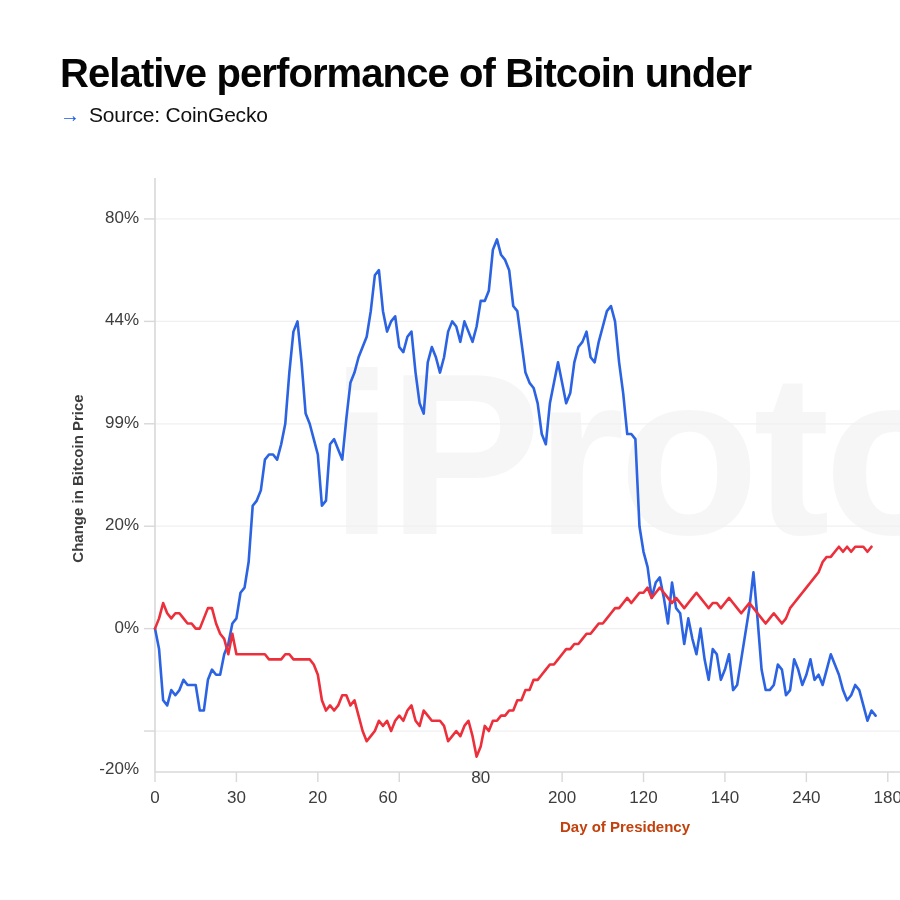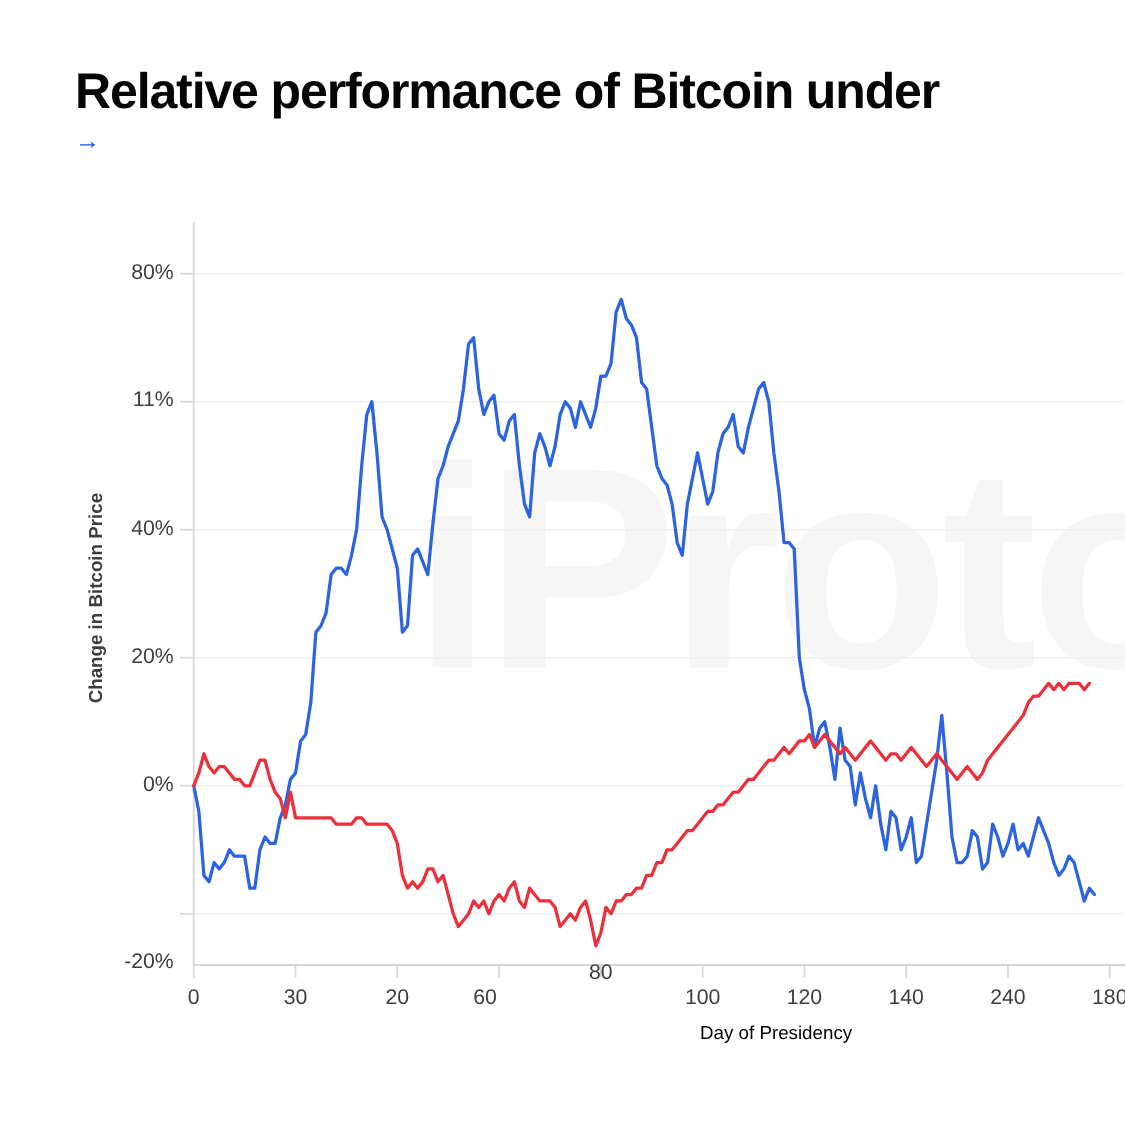"Source: CoinGecko" span { html: none -> <span>Source: CoinGecko</span> }
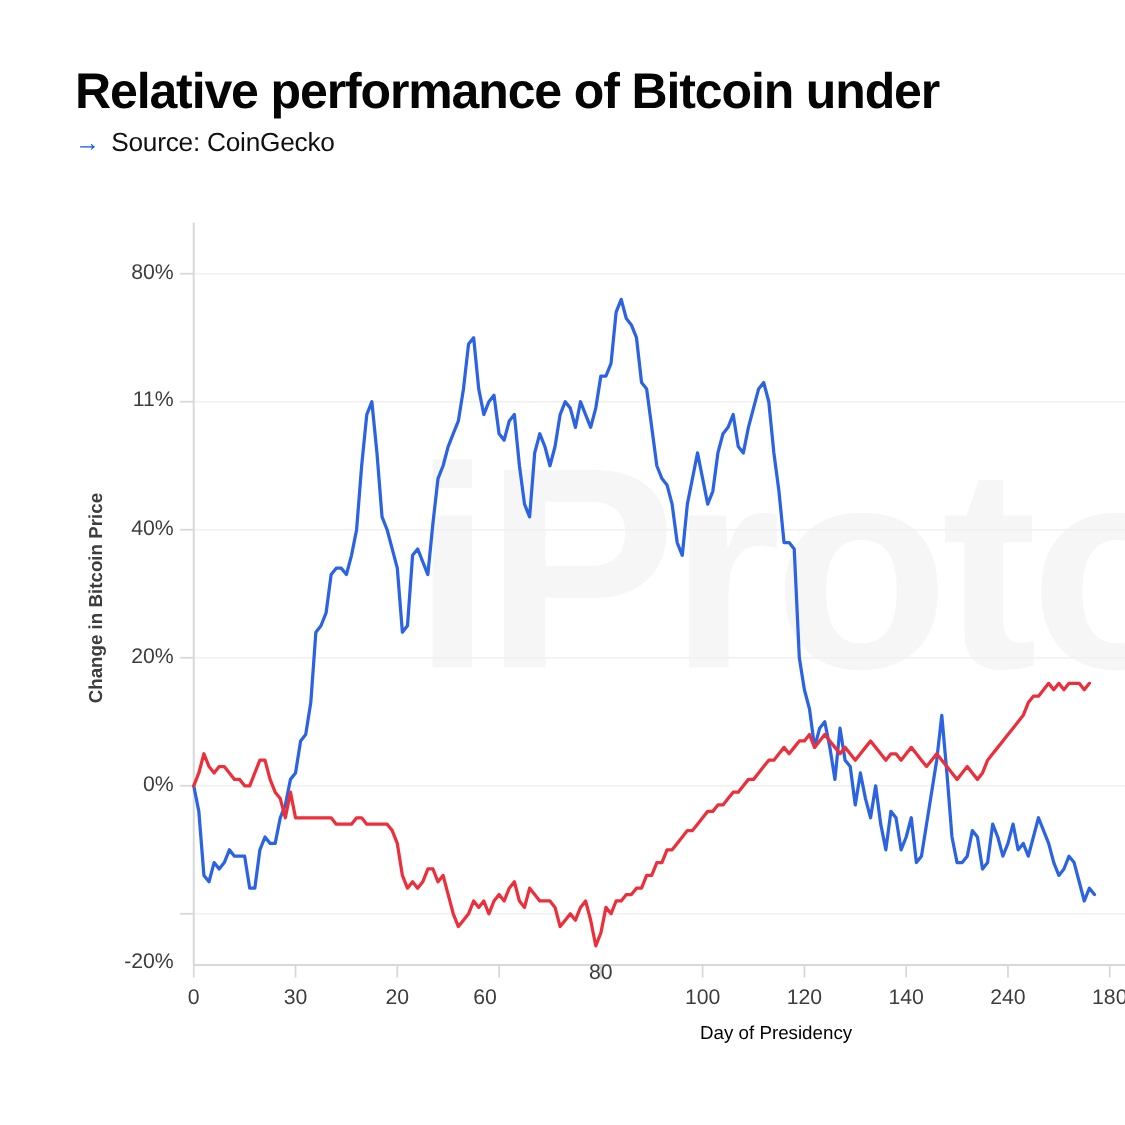"11%" div.ytick-label { text: 11% -> 44% }
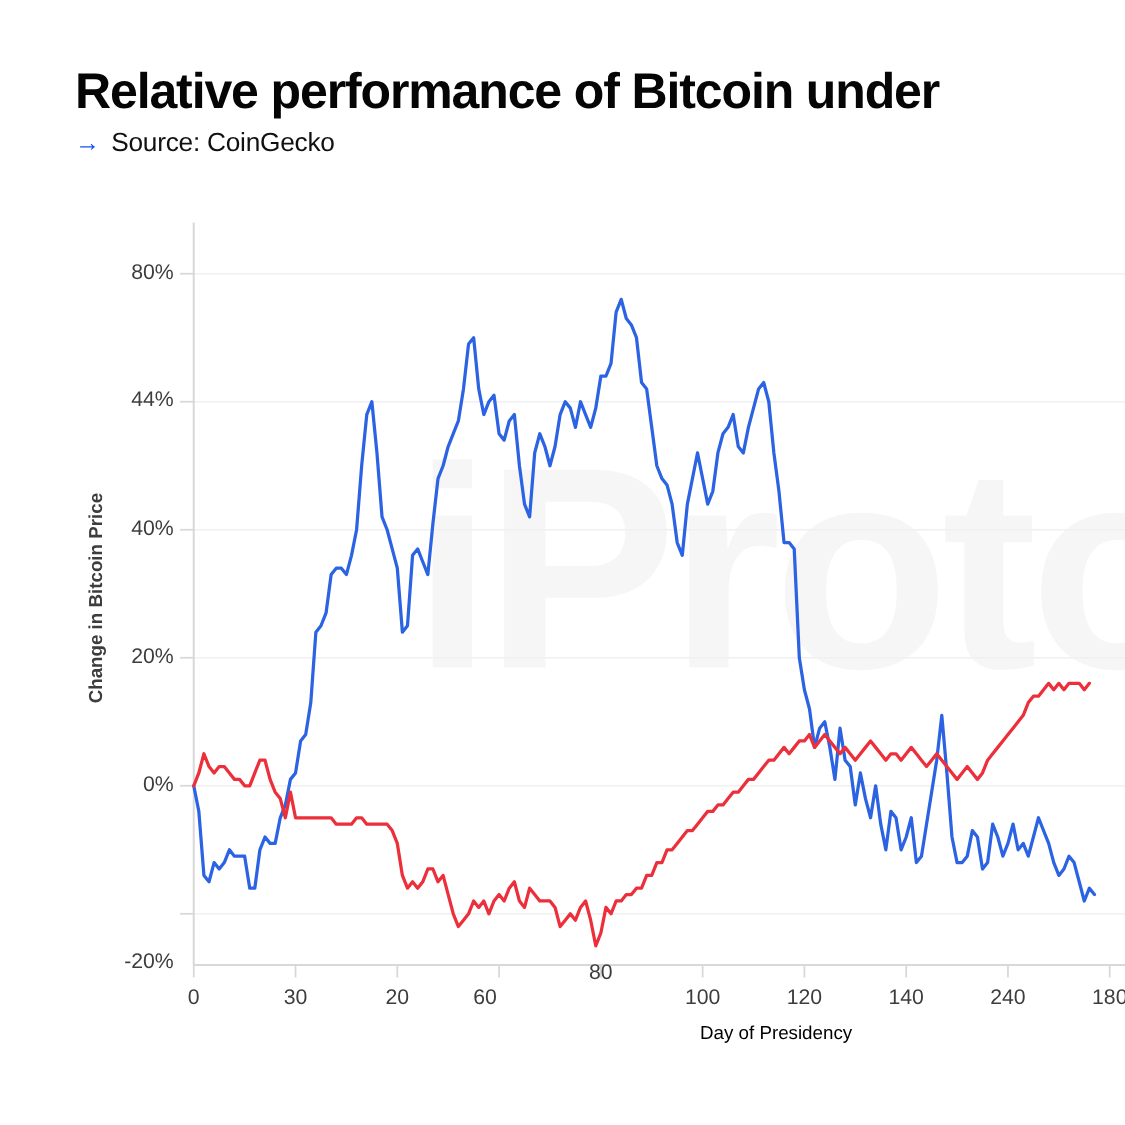"40%" div.ytick-label { text: 40% -> 99% }
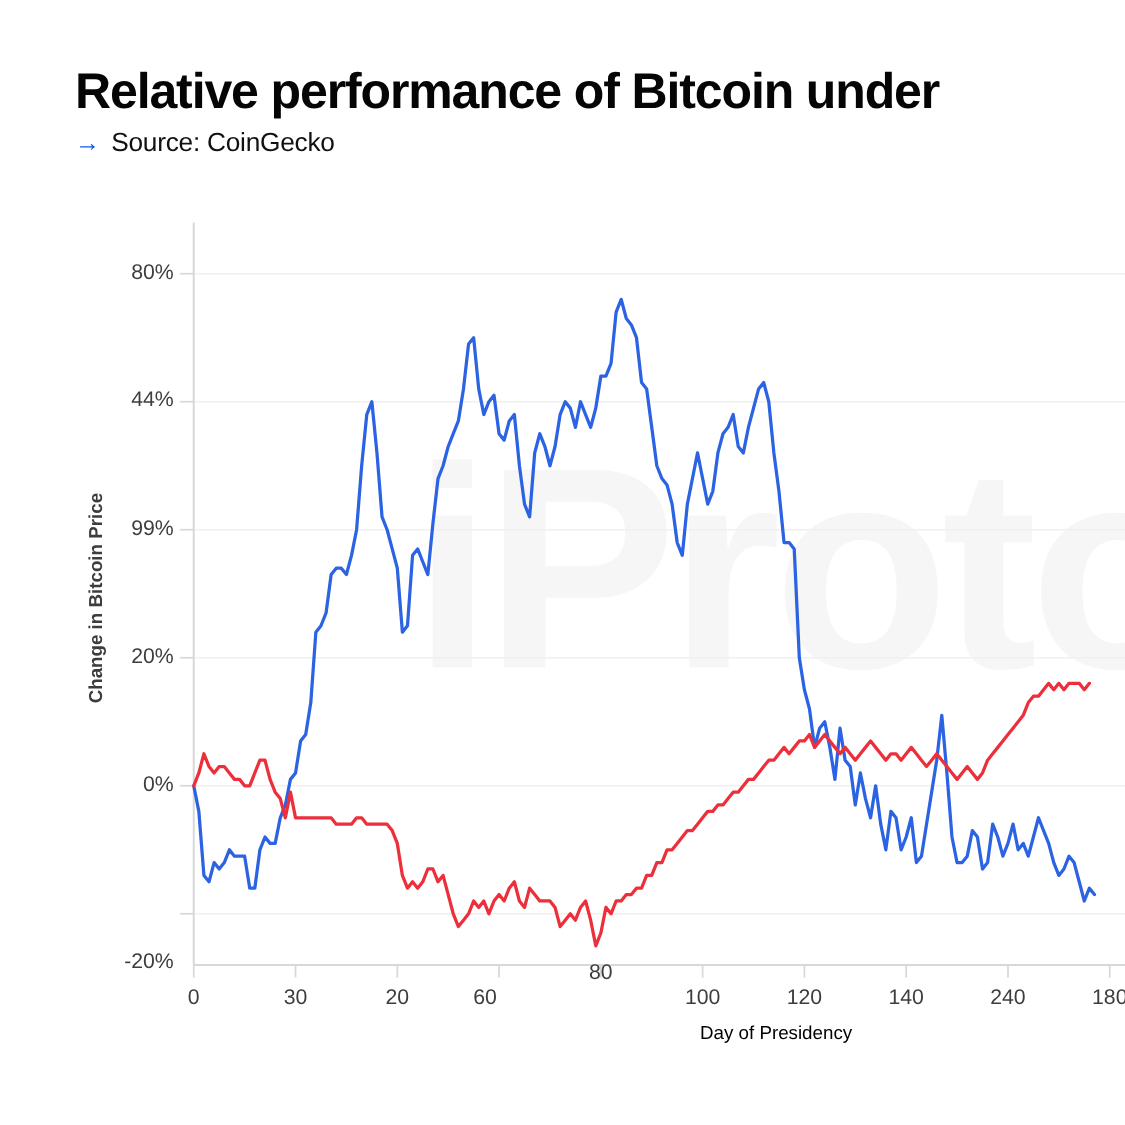"100" div.xtick-label { text: 100 -> 200 }
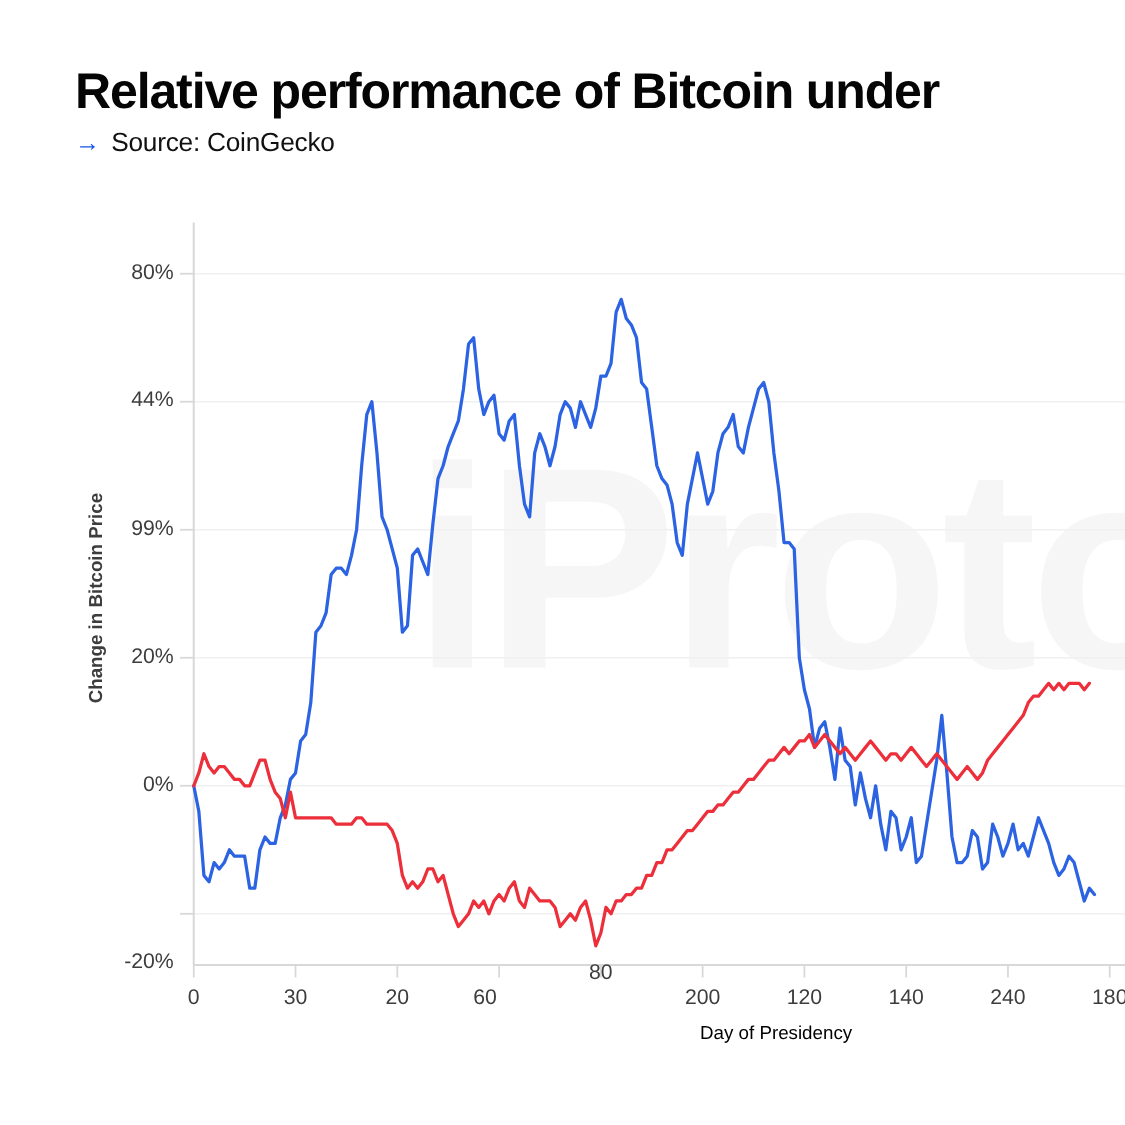"Day of Presidency" #xlabel { color: #000000 -> #c2410c; font-weight: 400 -> 700 }
